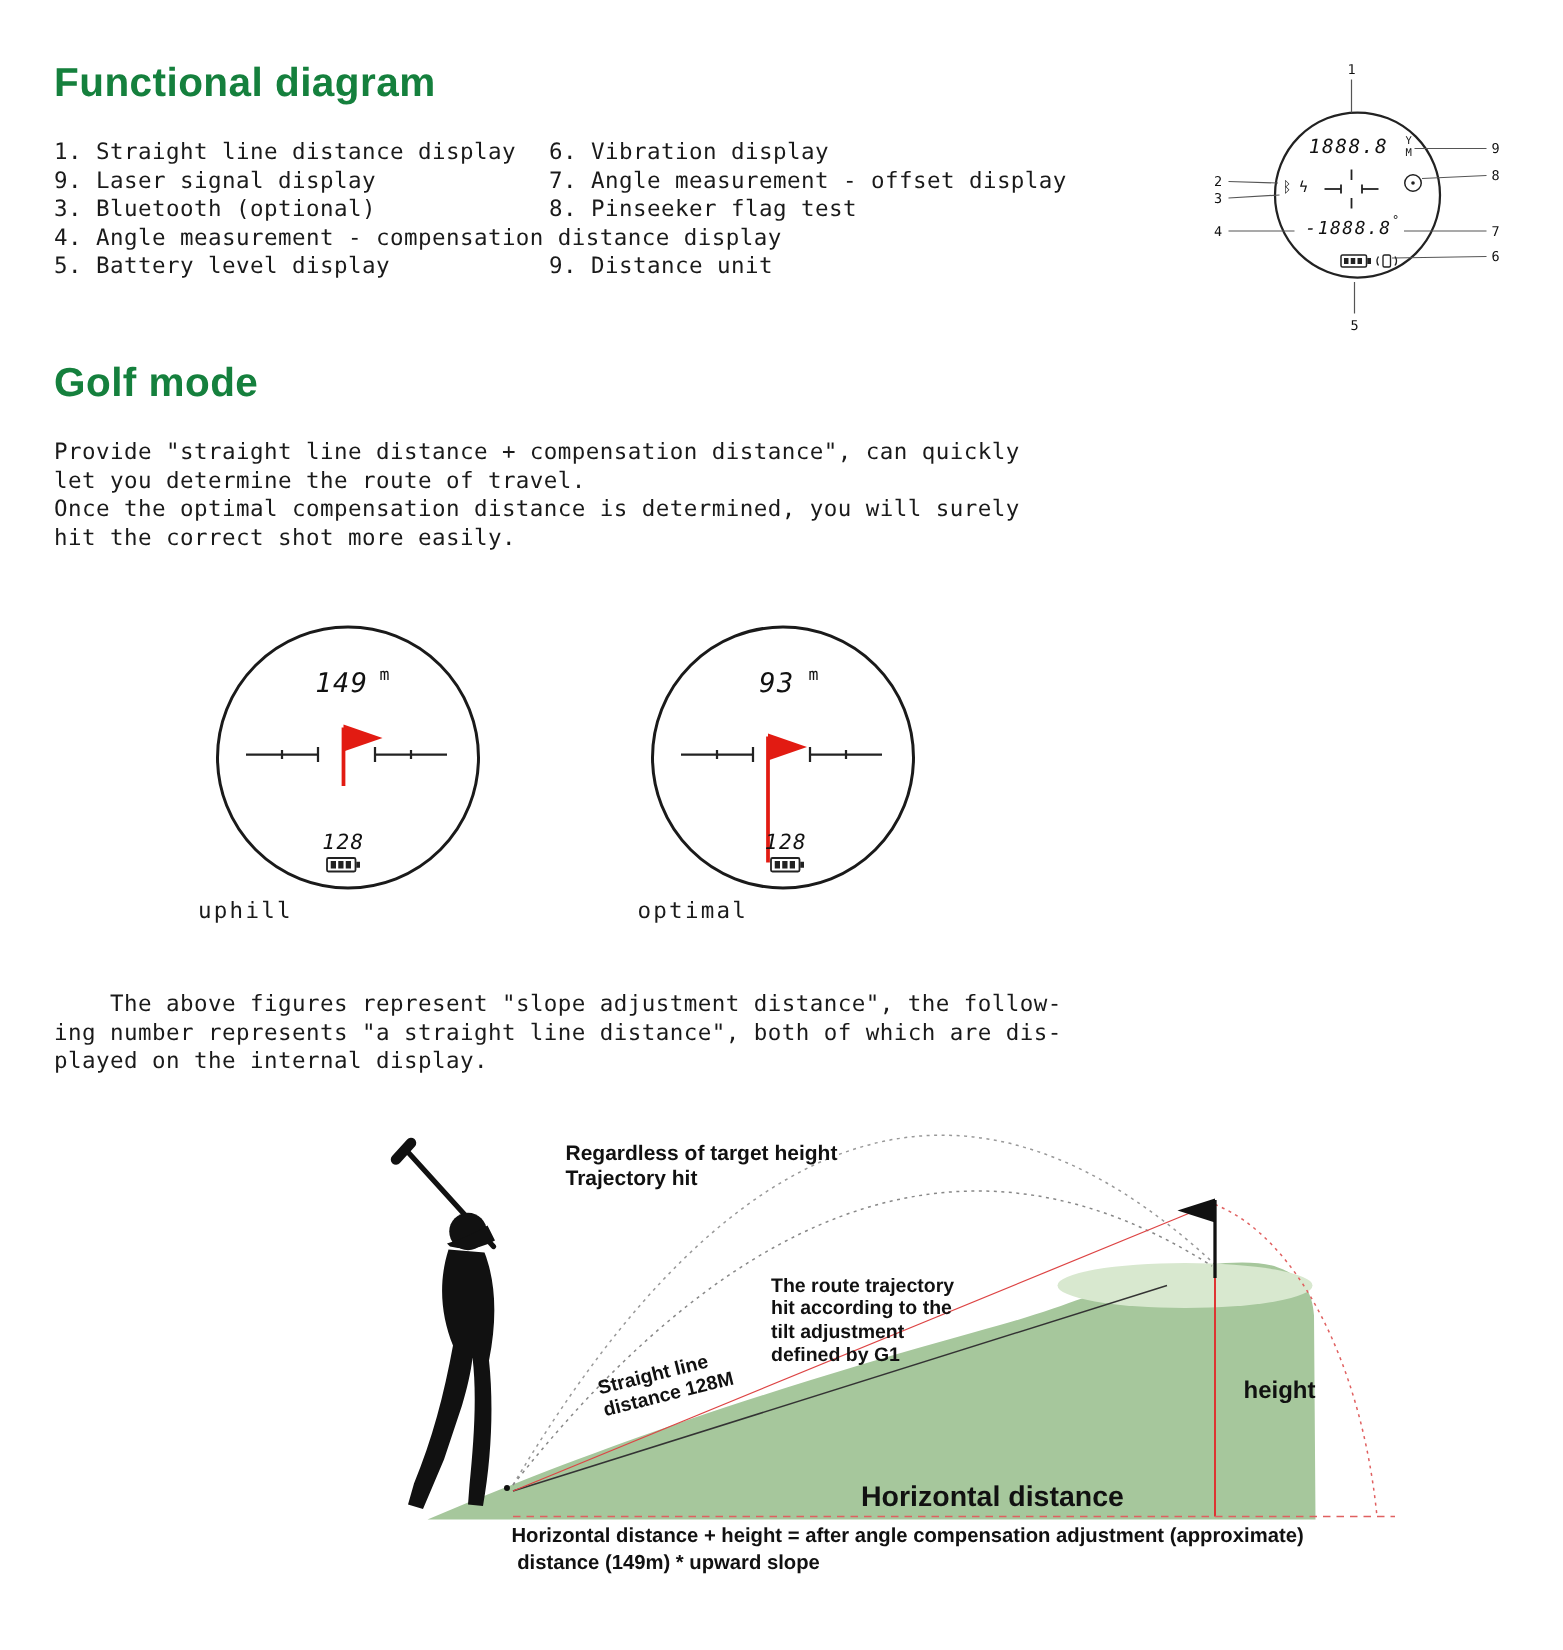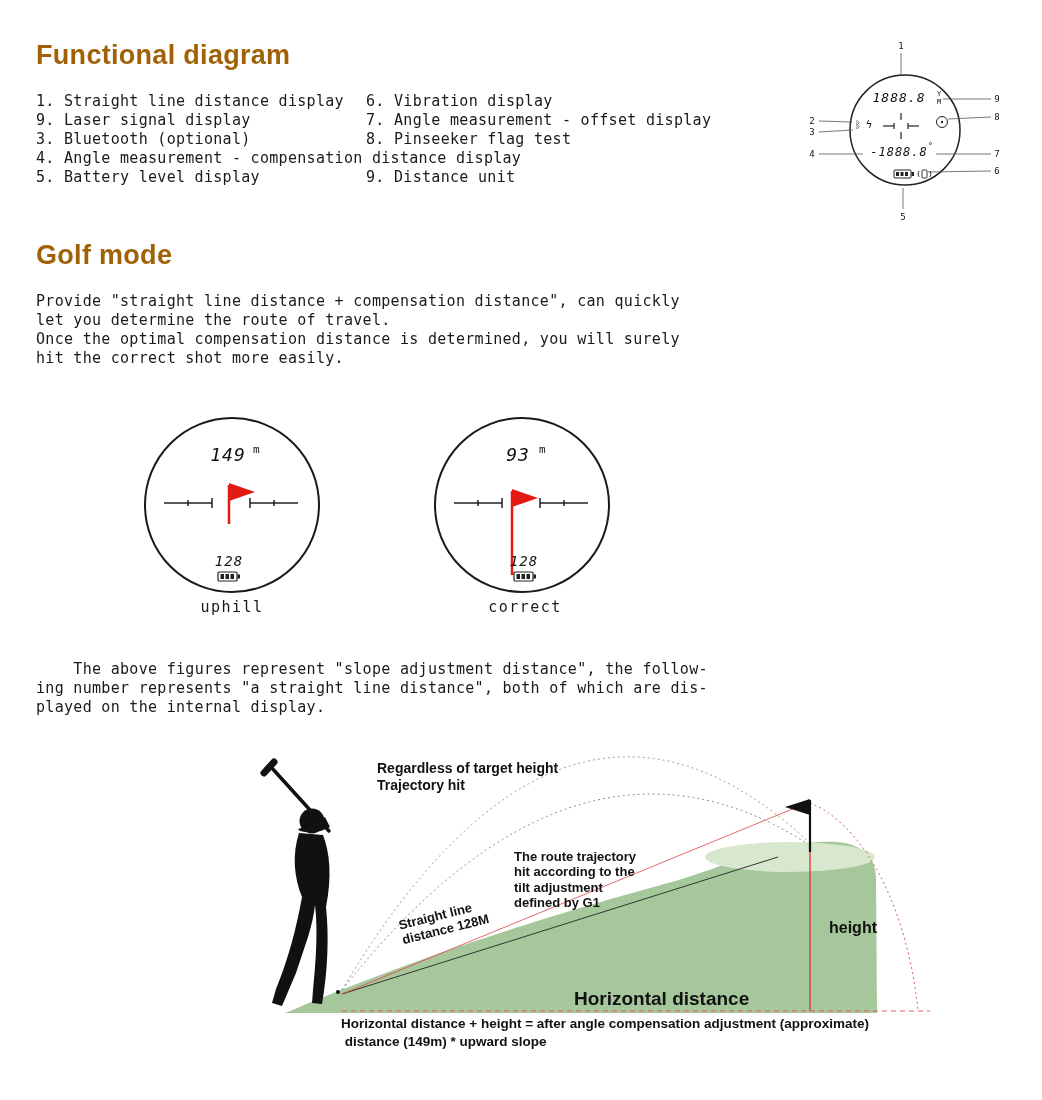"Functional diagram" .heading { color: #a16207 -> #15803d }
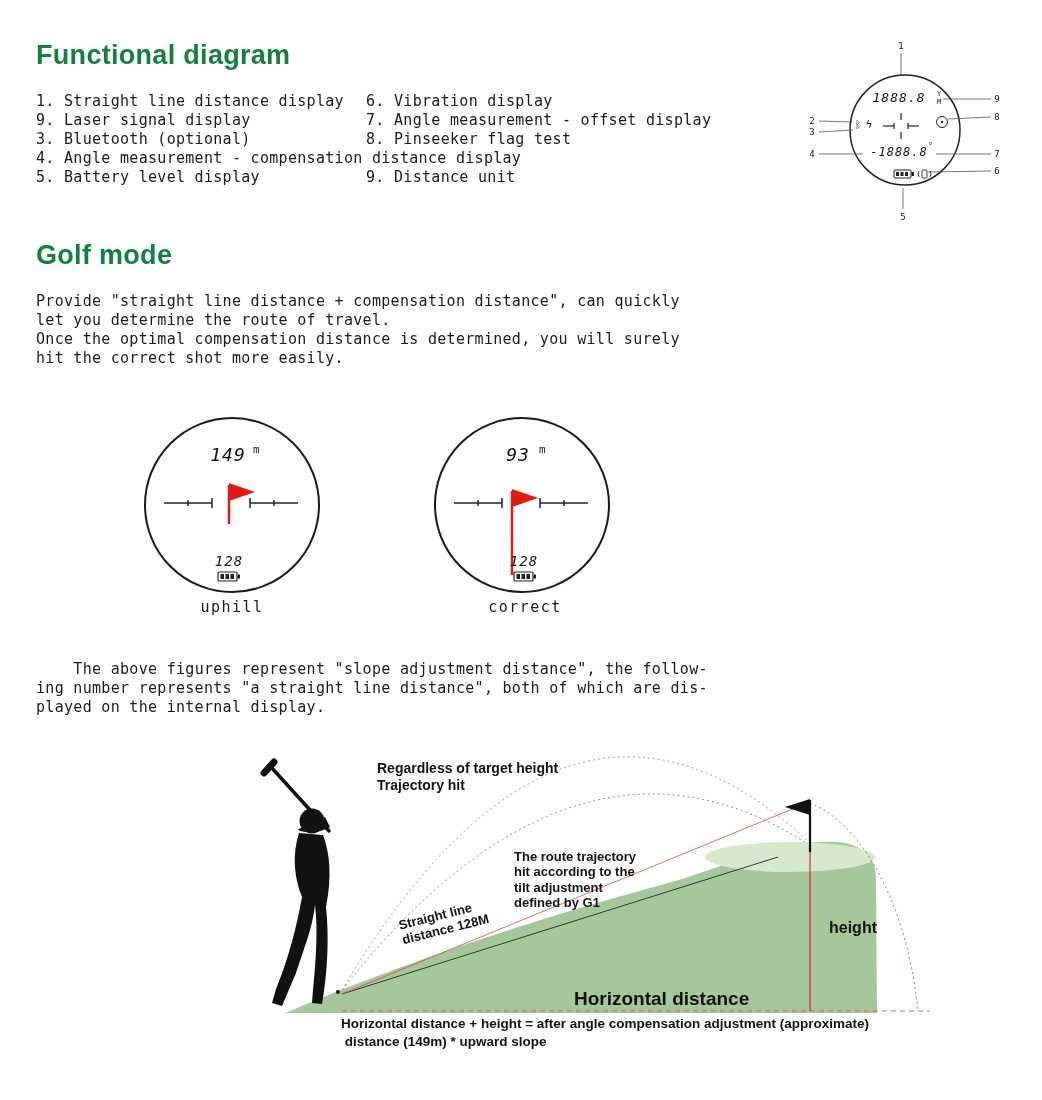"uphill" .scope-label { text-align: center -> left }
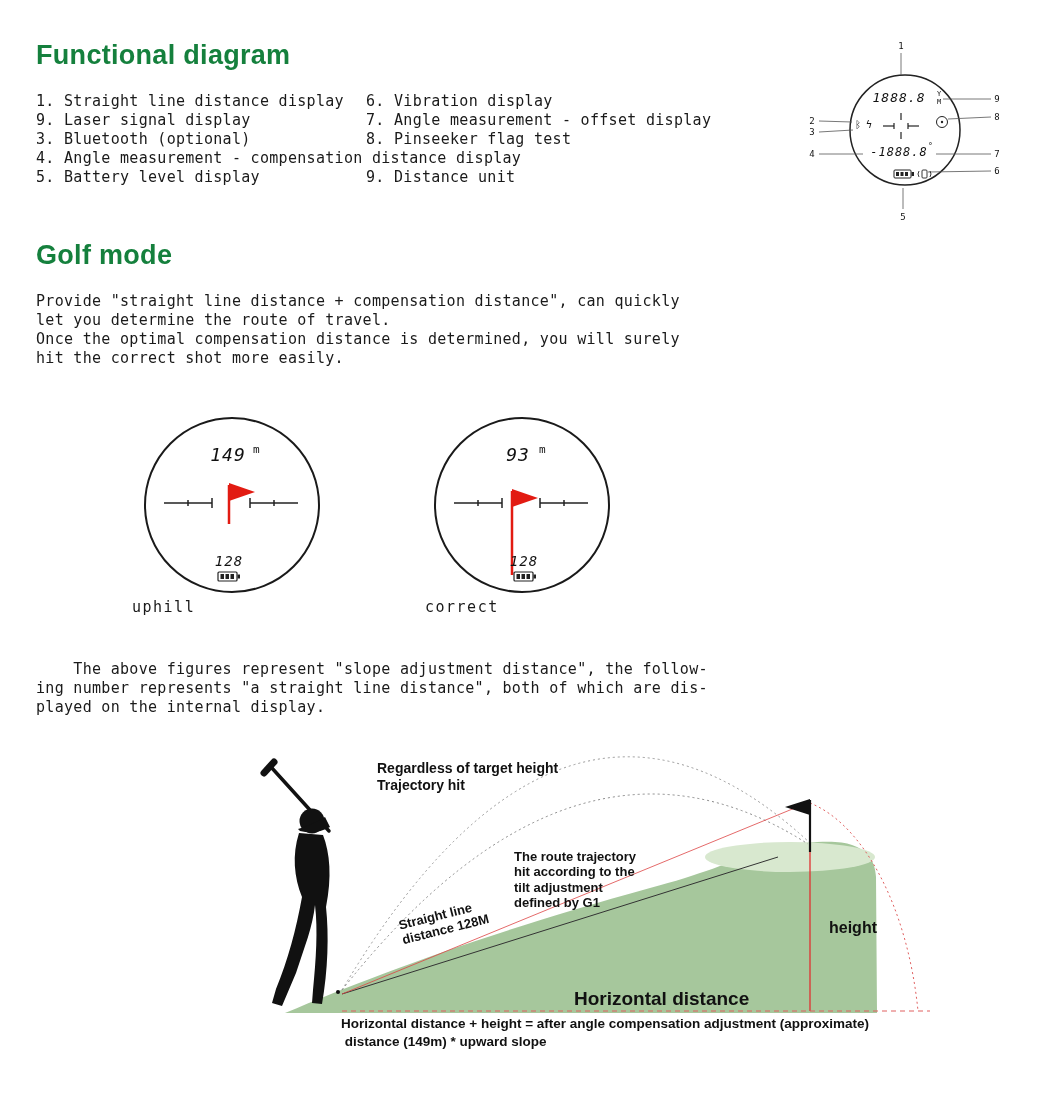"correct" div.scope-label { text: correct -> optimal }
